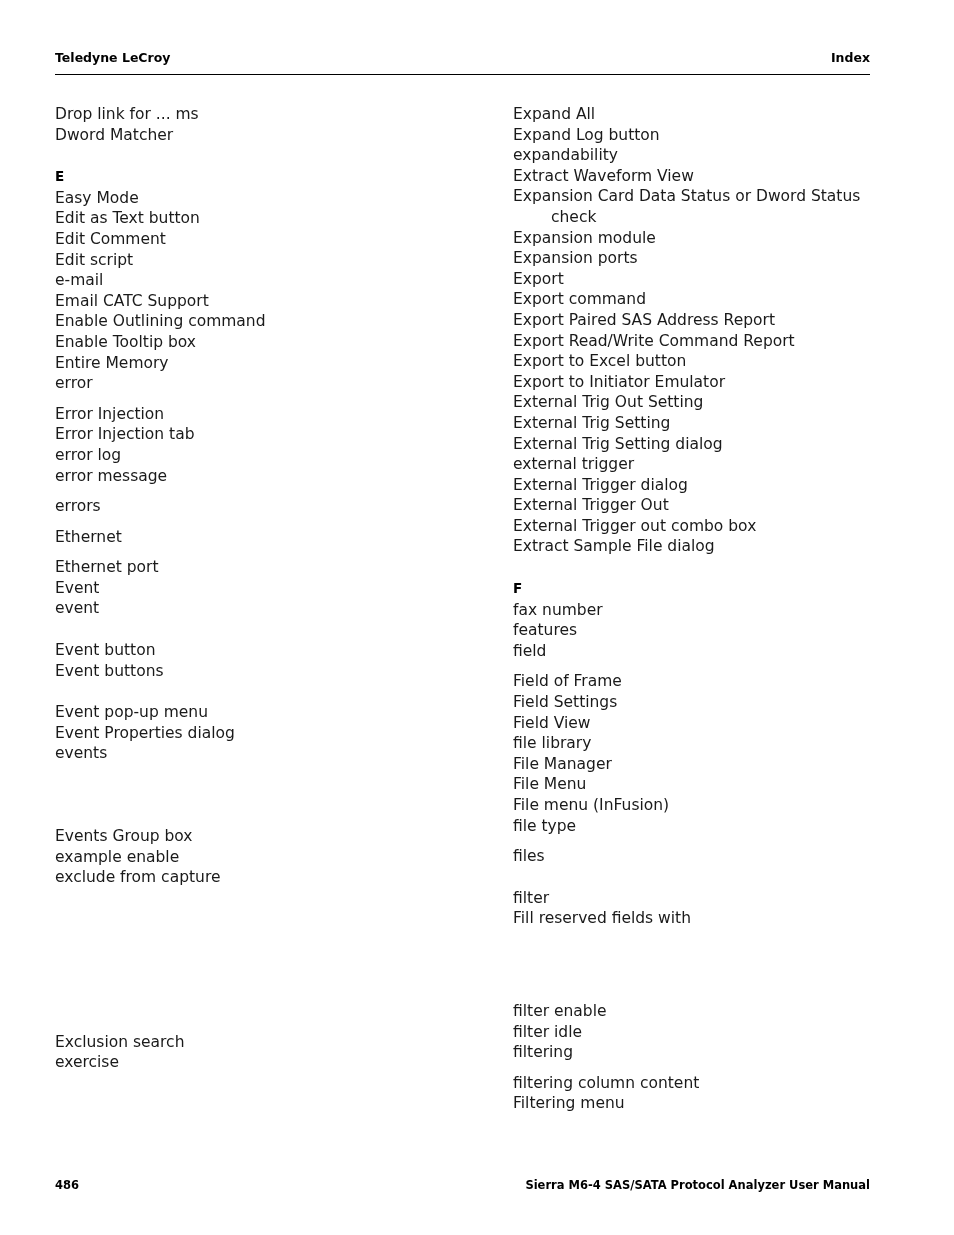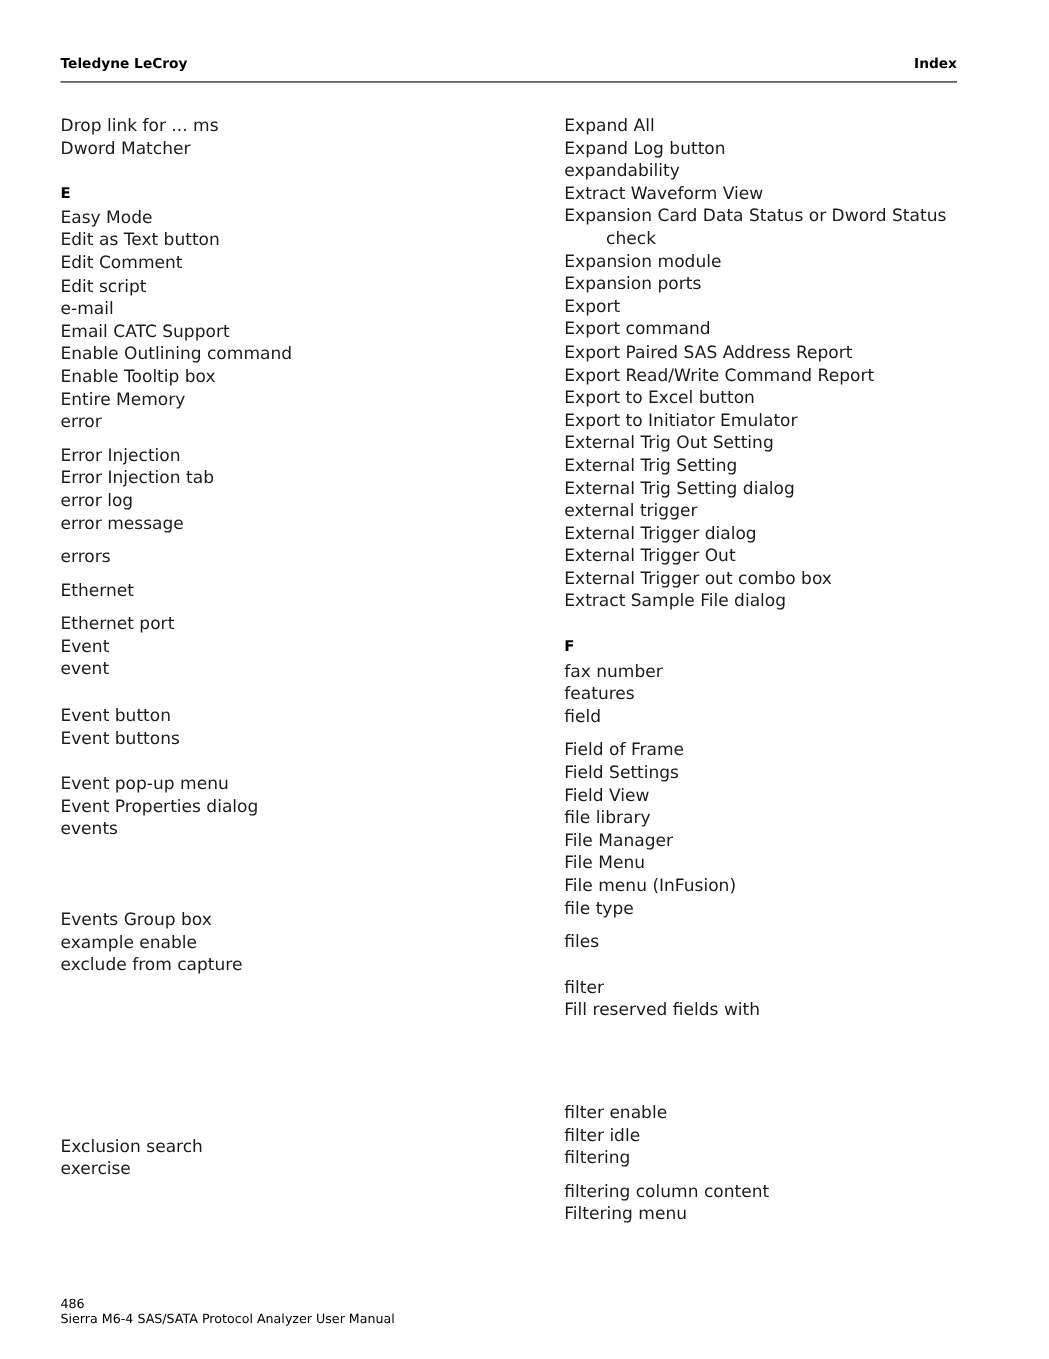"486" .footer { flex-direction: column -> none; font-weight: normal -> bold }
